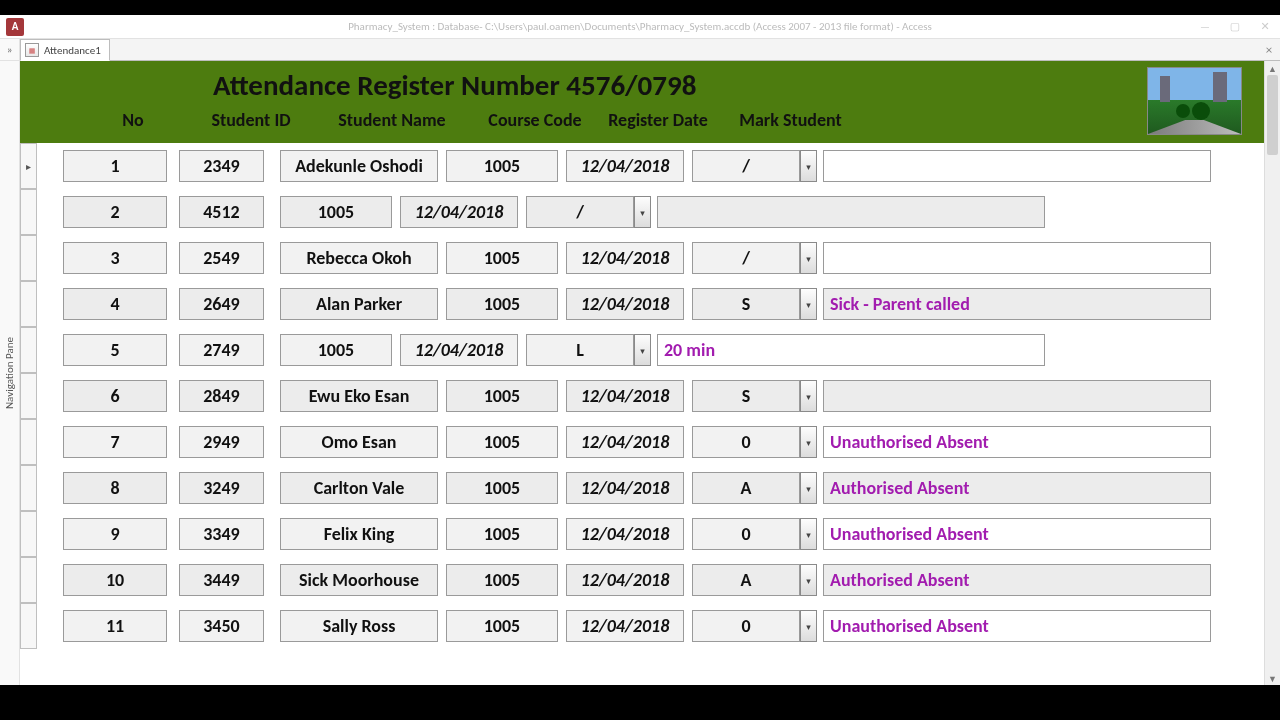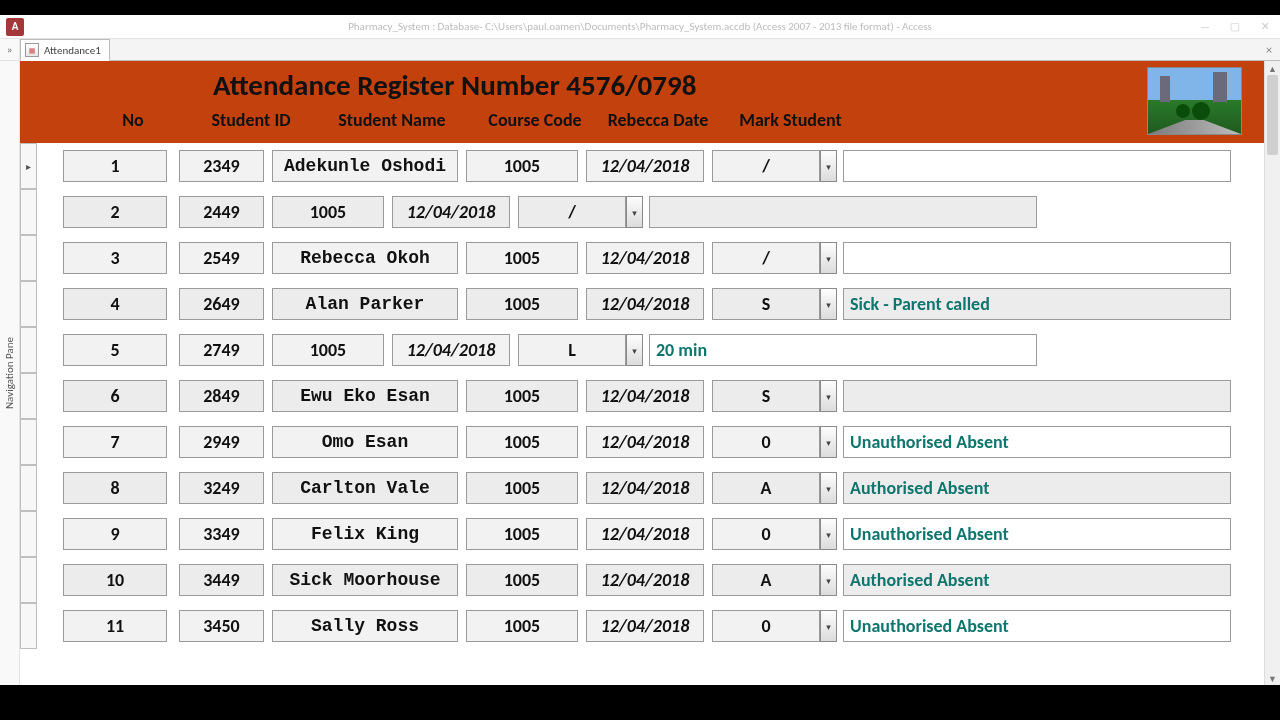"Attendance Register Number 4576/0798" .form-header { background: #c2410c -> #4d7c0f }
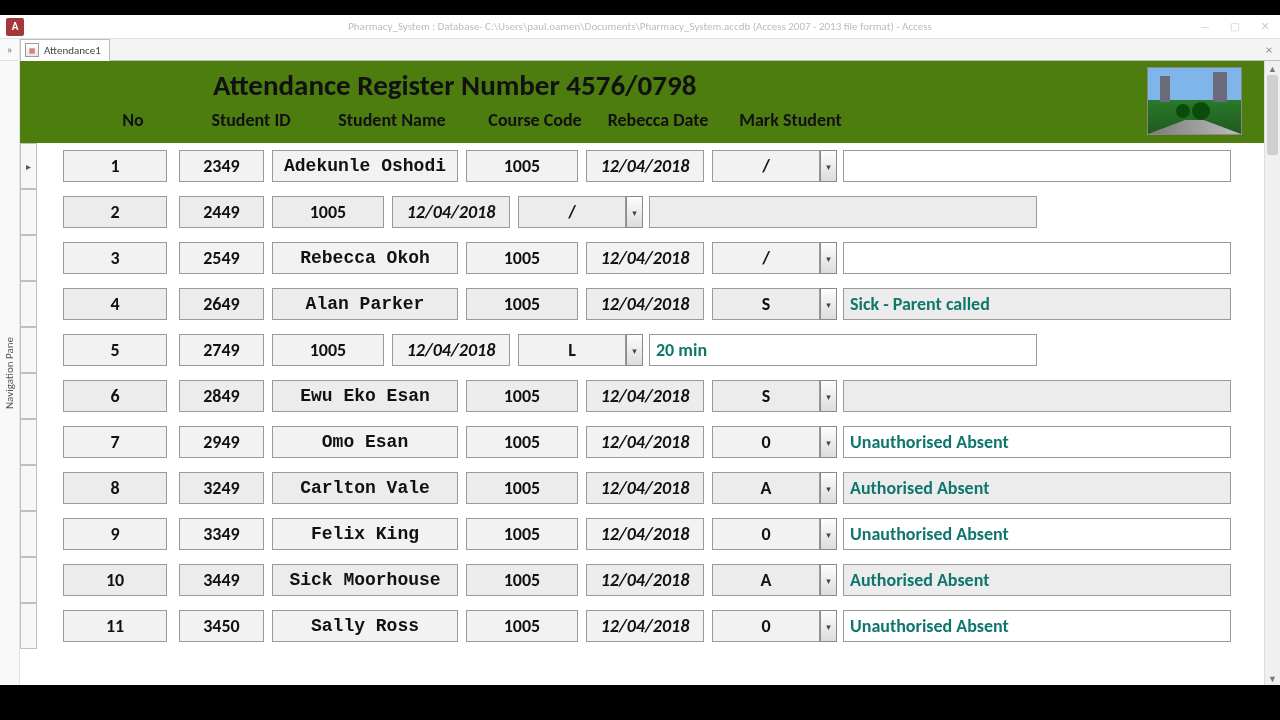"Rebecca Date" div.h-rd { text: Rebecca -> Register }
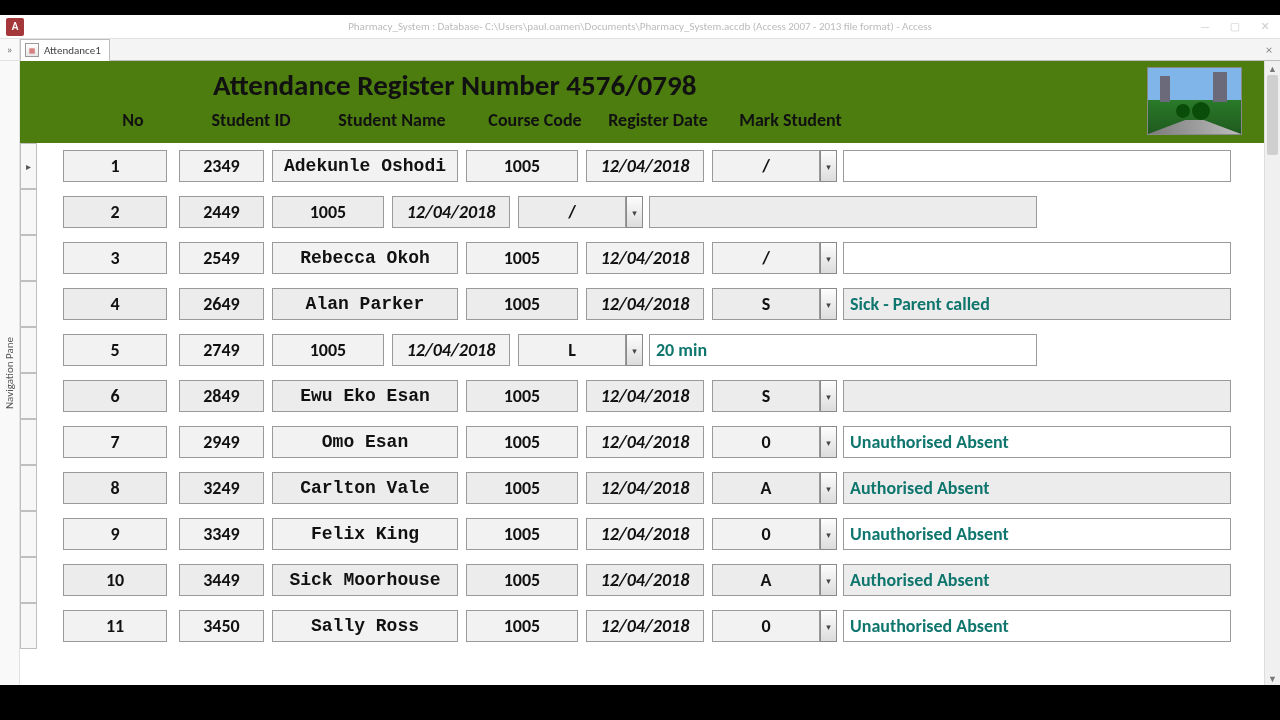"2349" .w-sid { margin-right: 8px -> 16px }
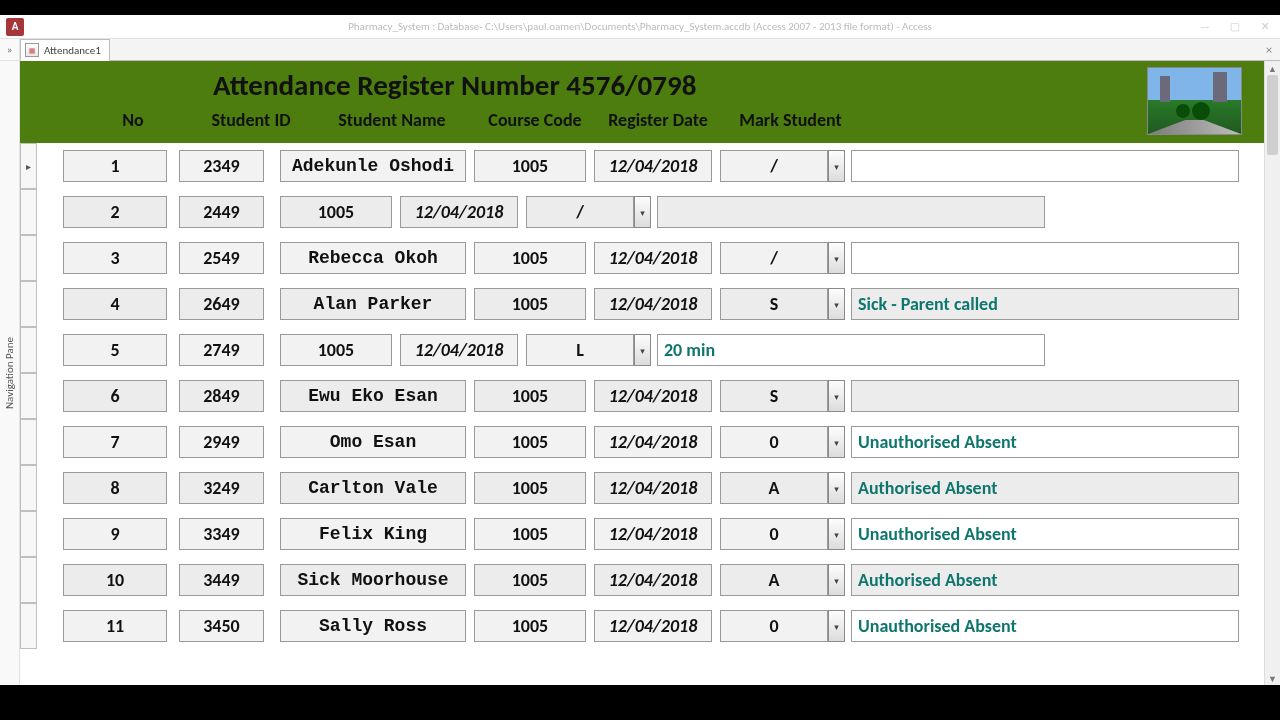"Adekunle Oshodi" .w-name { font-family: Liberation Mono, monospace -> none; width: 186px -> 158px }
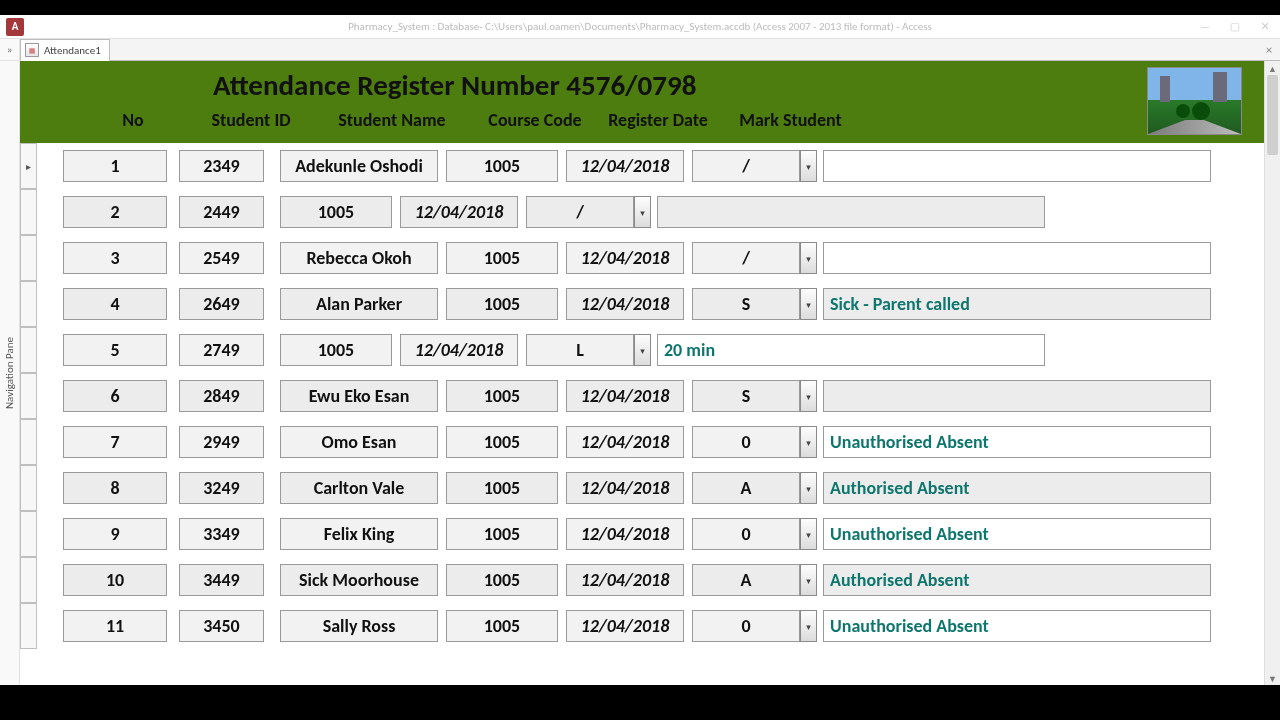"2449" div.cell { text: 2449 -> 4512 }
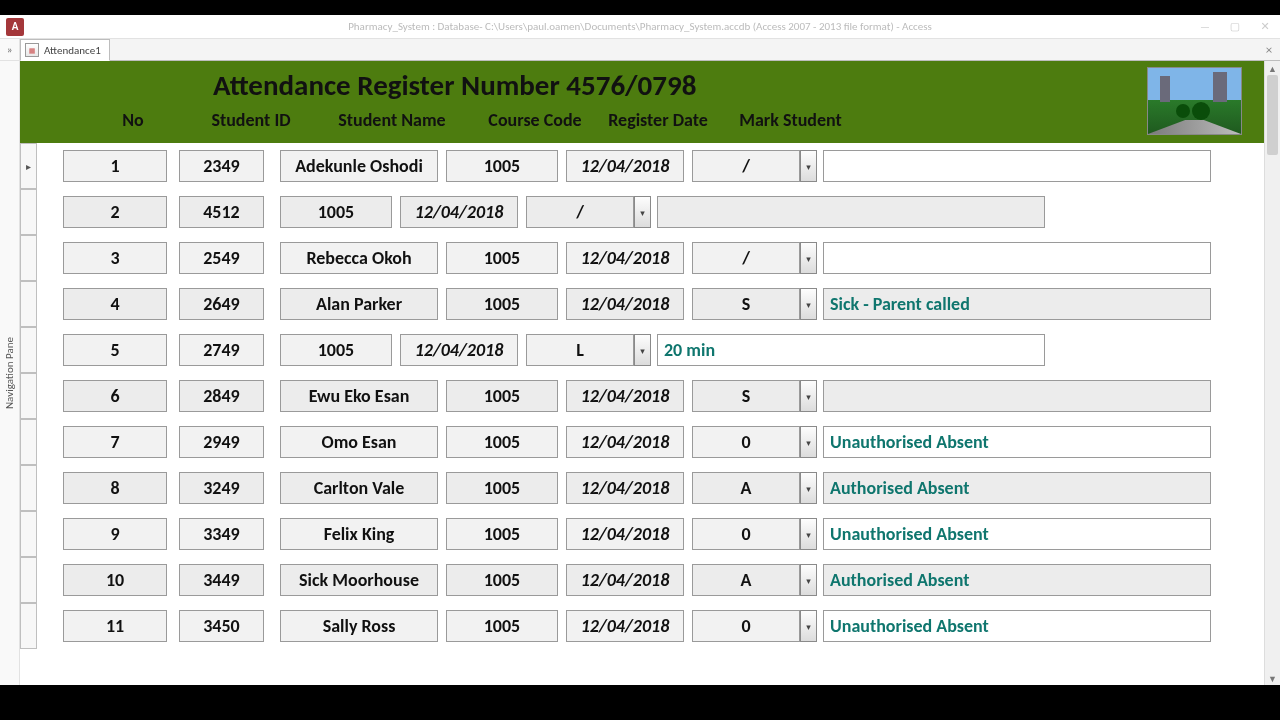"Sick - Parent called" .w-comment { color: #0f766e -> #a21caf }
